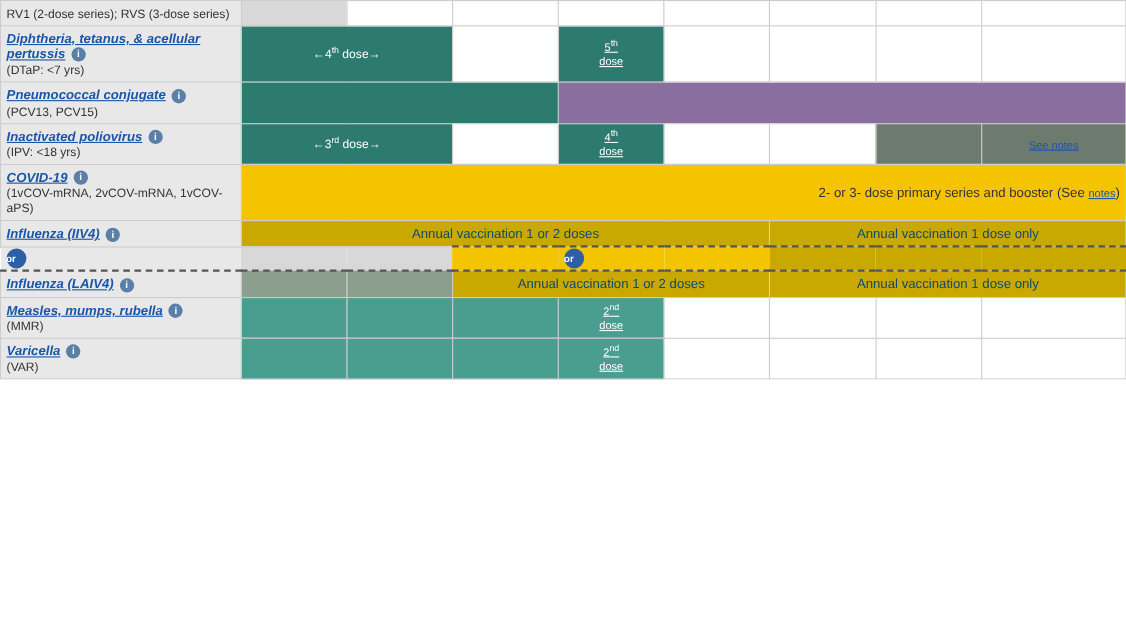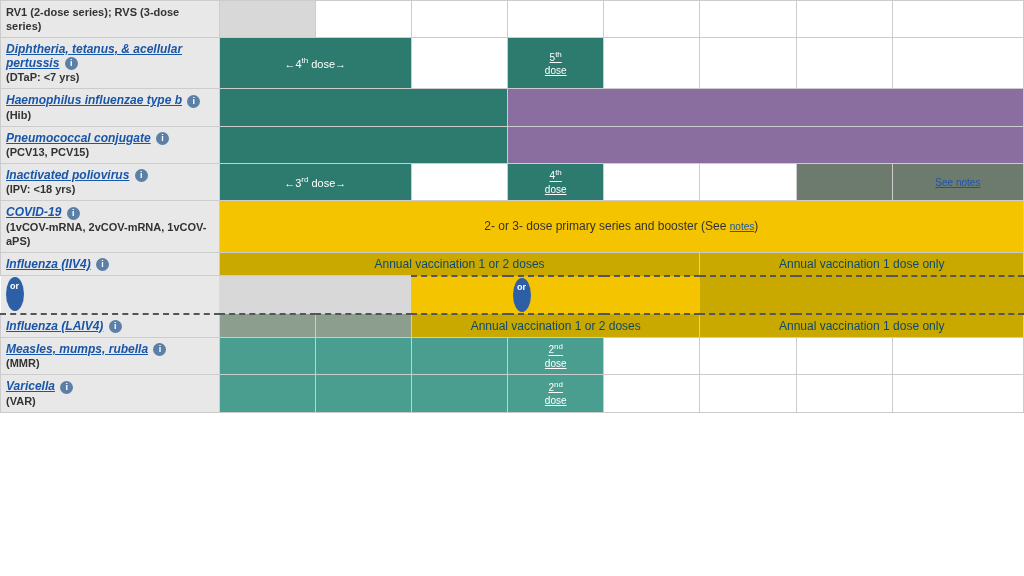"RV1 (2-dose series); RVS (3-dose" .vaccine-subtext { font-weight: bold -> normal }
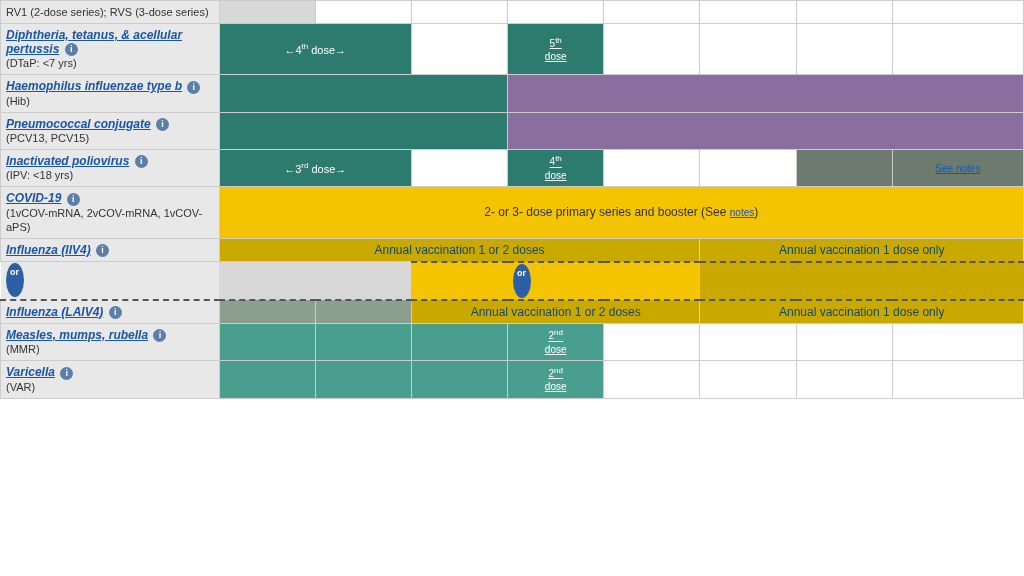"Haemophilus influenzae type b i" tr { html: <tr> <td> <span>Haemophilus influenzae type b</span> <span>i</span><br> <span>(Hib)</span> </td> <td></td> <td></td> </tr> -> none }
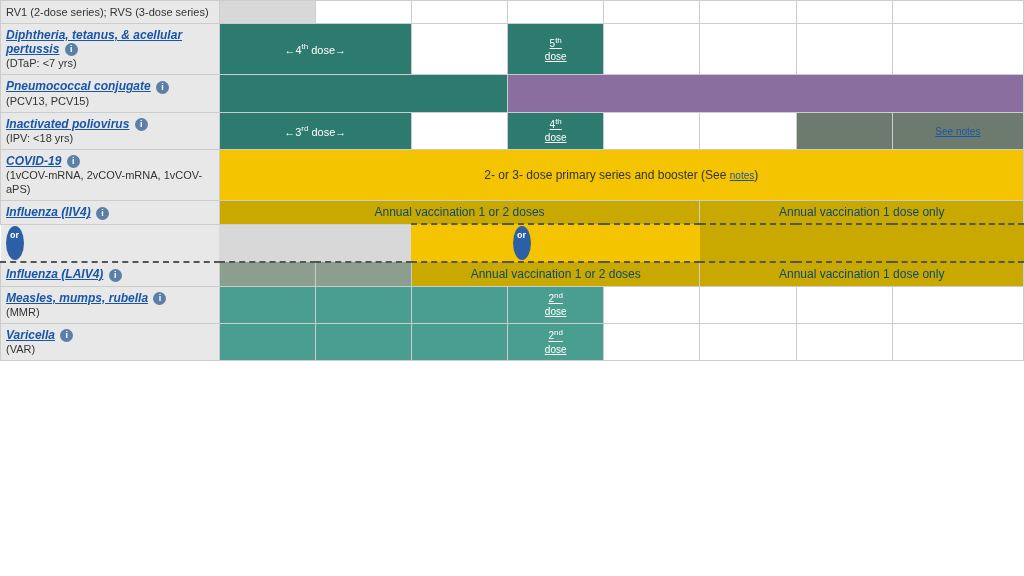"2- or 3- dose primary" td.yellow { text-align: center -> right }
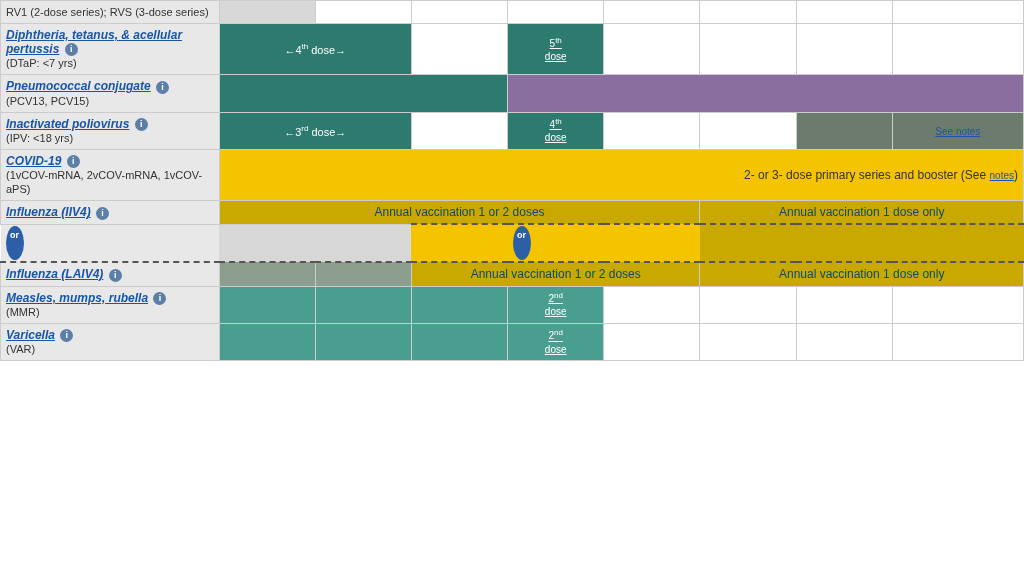"or" .or-circle { height: 34px -> 18px; text-align: center -> none }
